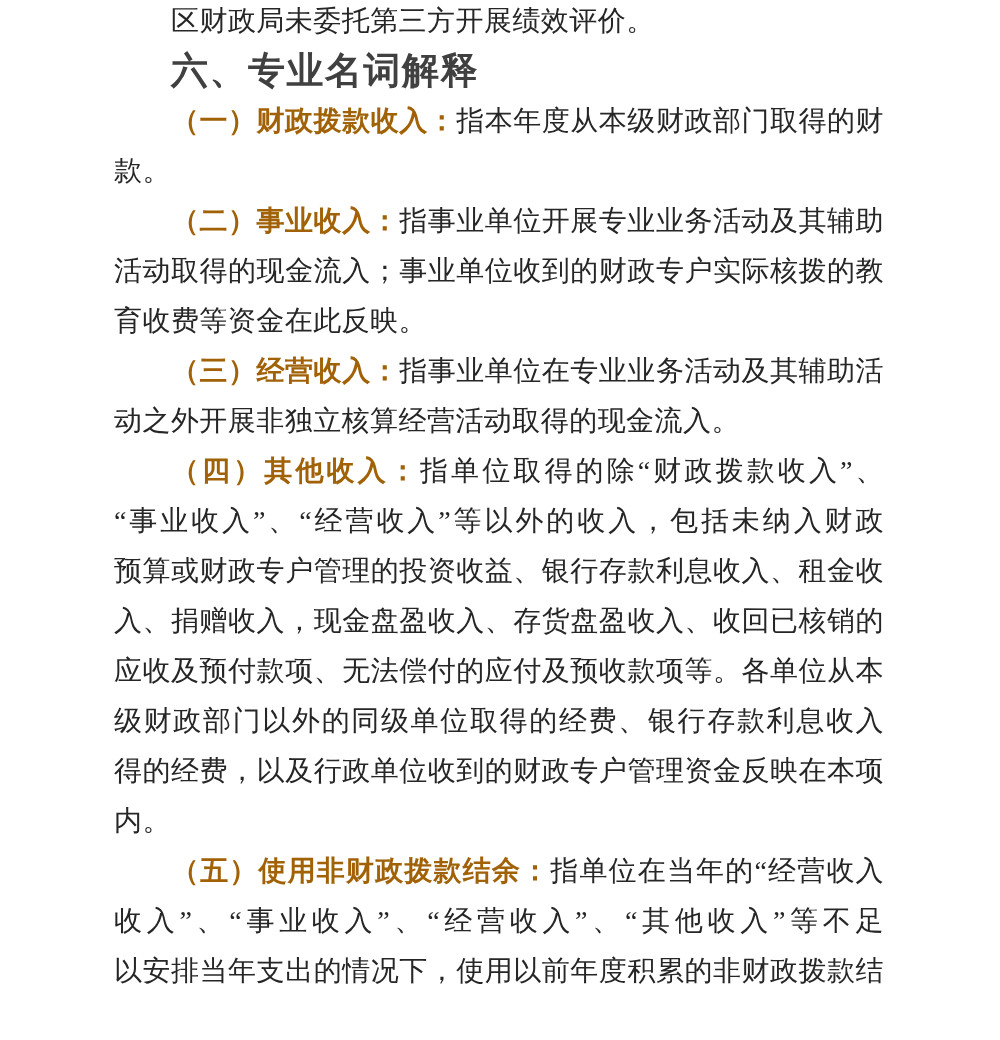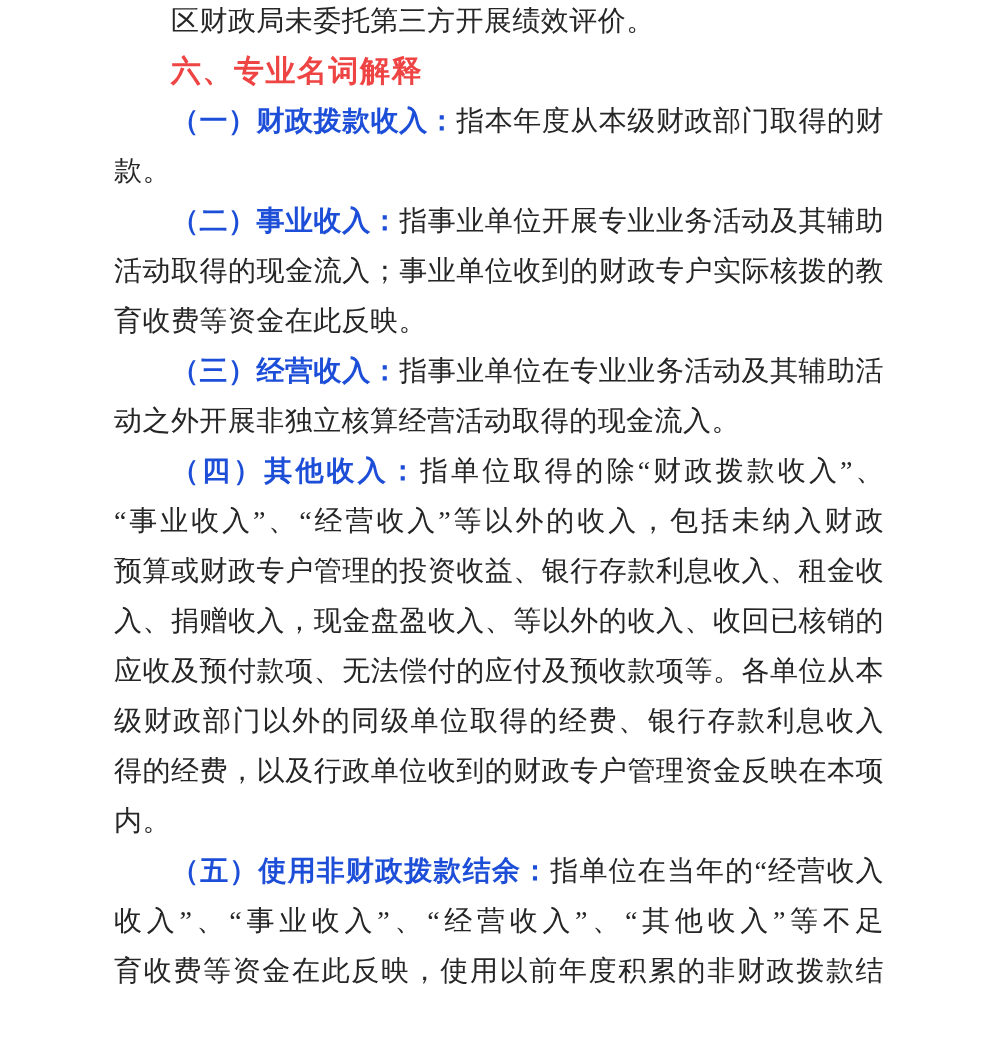"六、专业名词解释" .line.heading { color: #ef4444 -> #404040; font-size: 30px -> 37px }
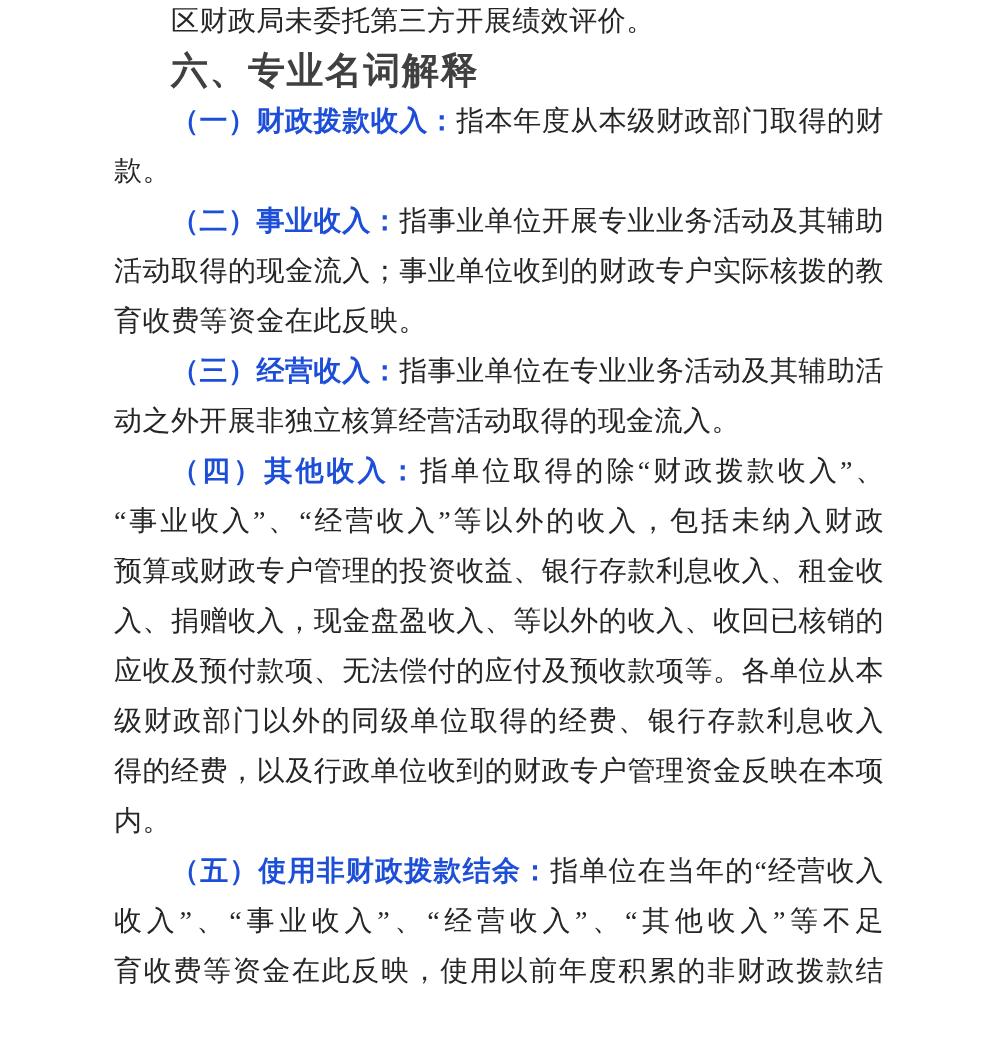"（一）财政拨款收入：" .term { color: #1d4ed8 -> #a16207 }
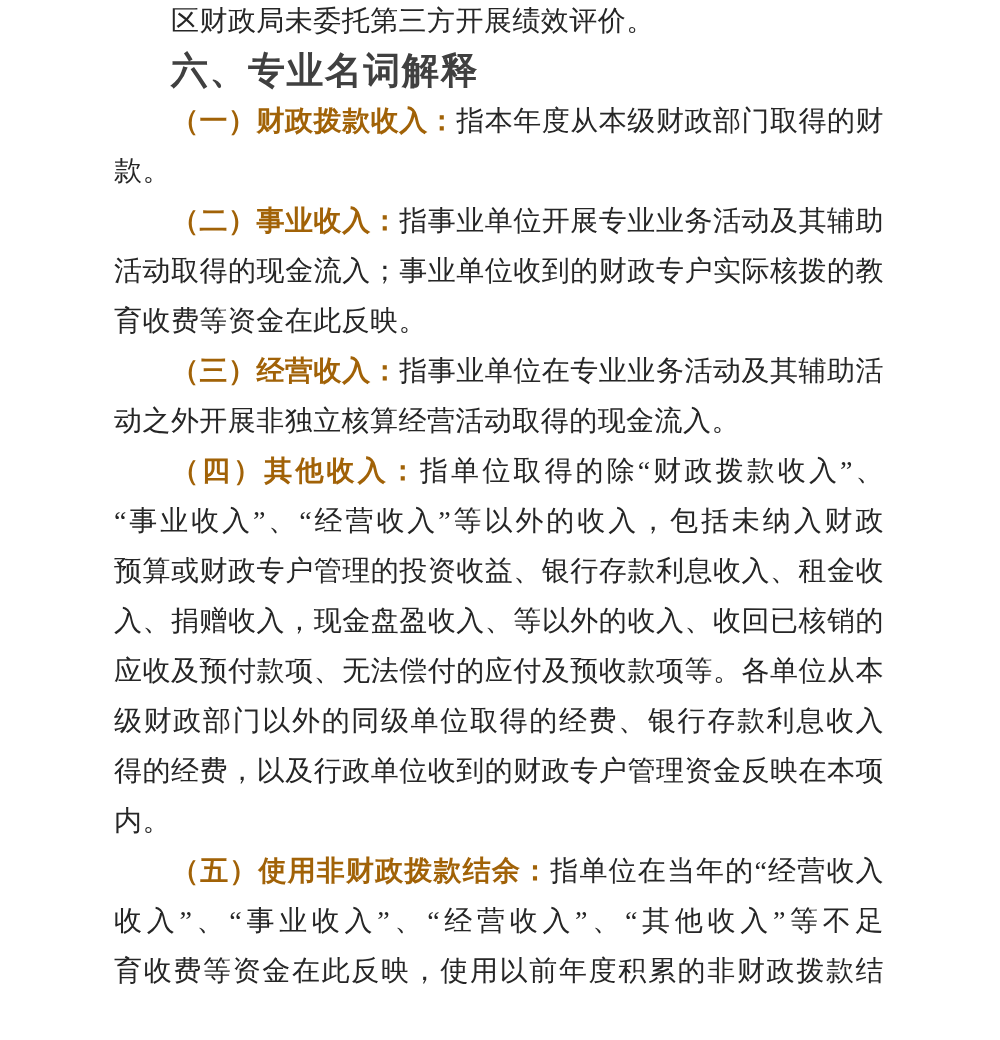"入、捐赠收入，现金盘盈收入、等以外的收入、收回已核销的" span { text: 等以外的 -> 存货盘盈 }
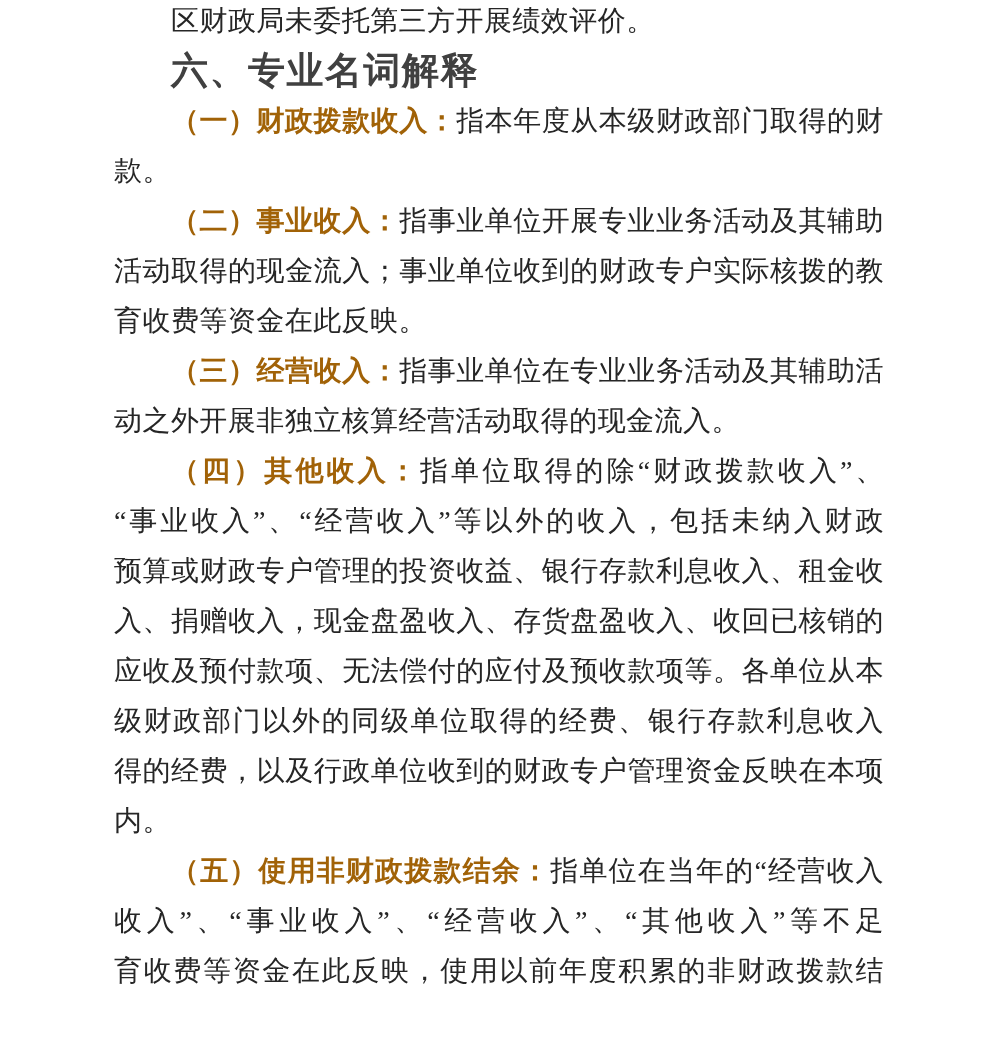"育收费等资金在此反映，使用以前年度积累的非财政拨款结" span { text: 育收费等资金在此反映 -> 以安排当年支出的情况下 }
